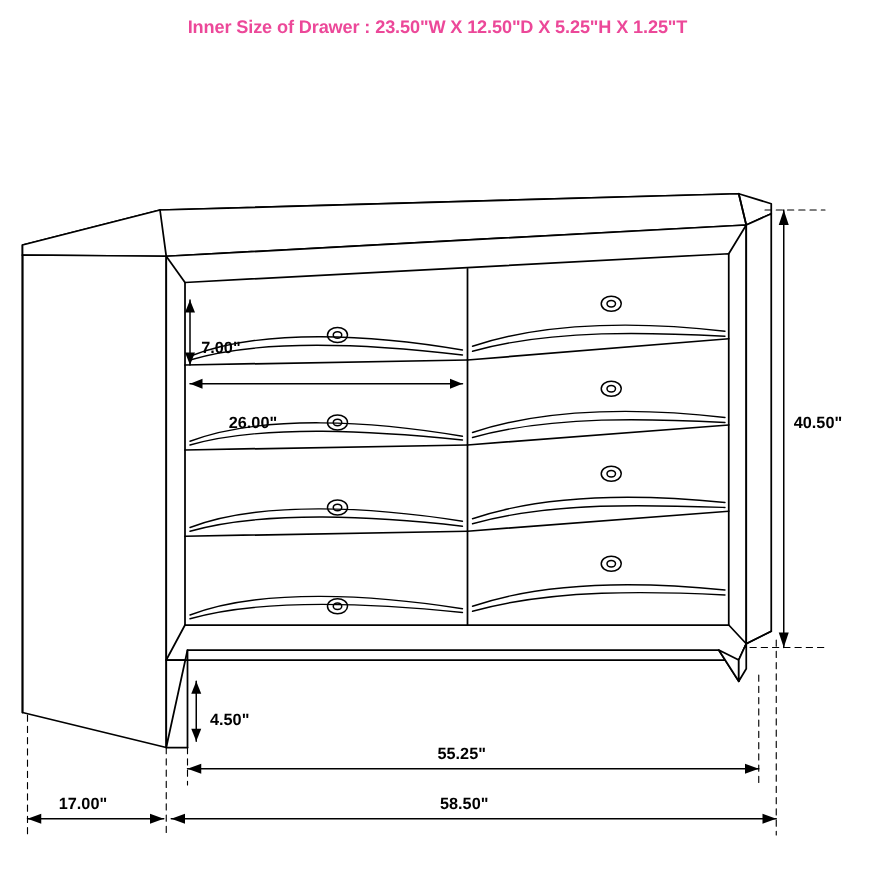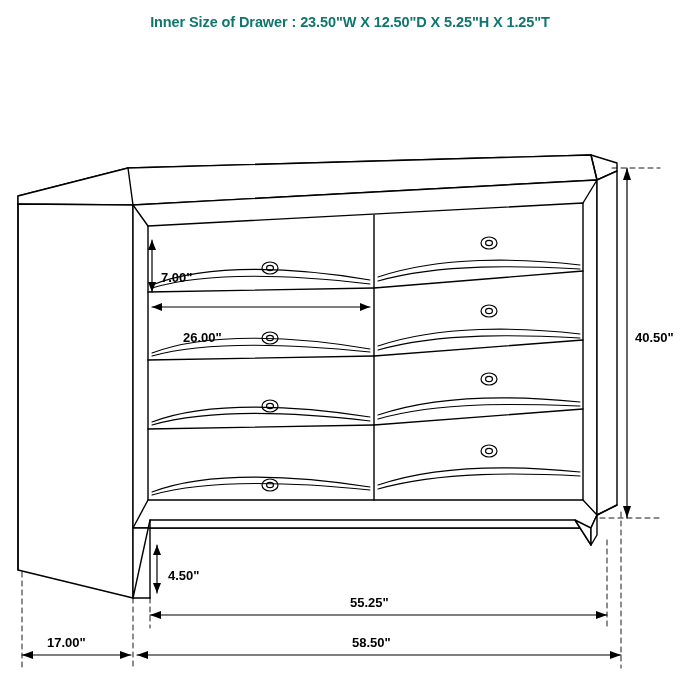"Inner Size of Drawer :" .title { color: #0f766e -> #ec4899 }
